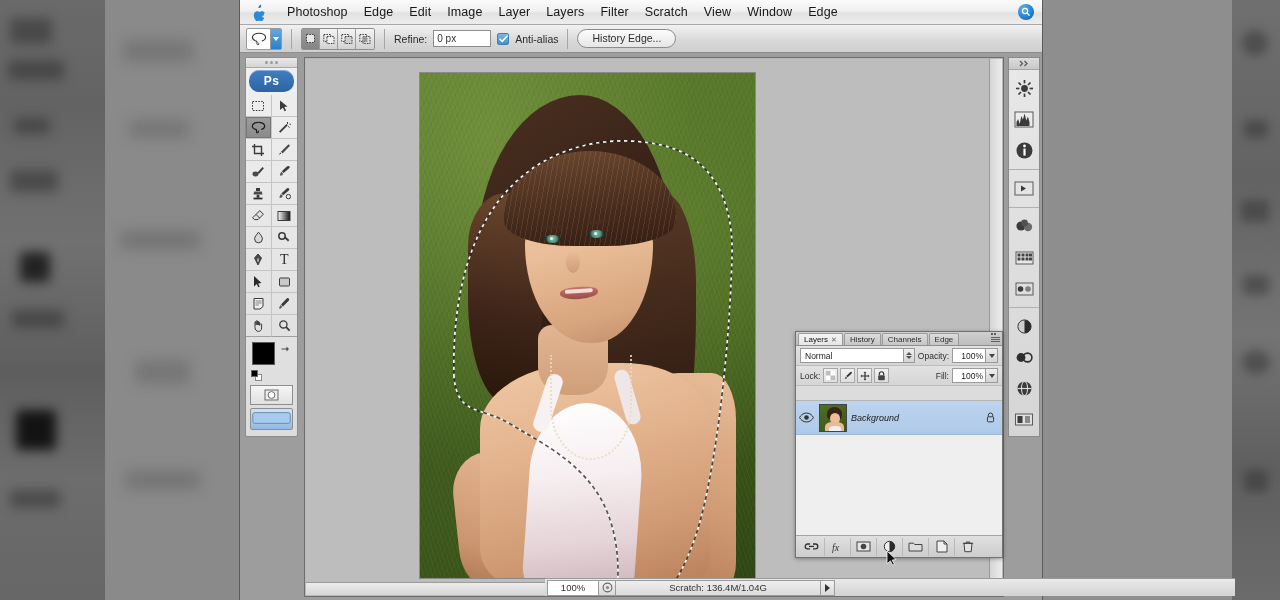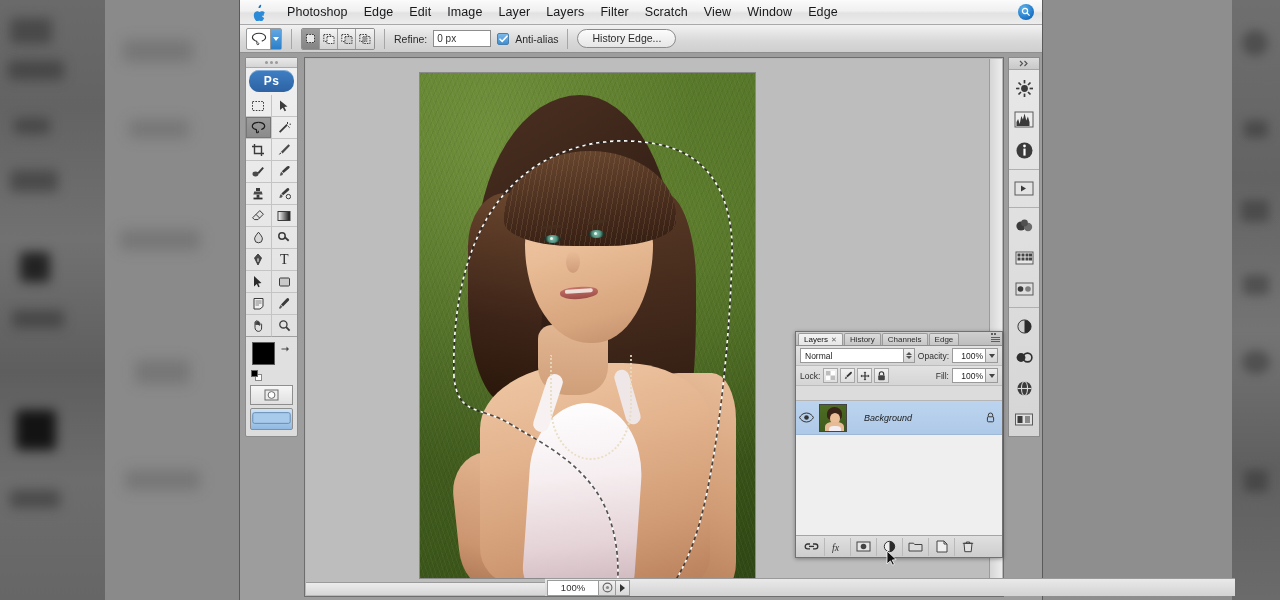"Background" .lp-name { margin-left: 13px -> none }
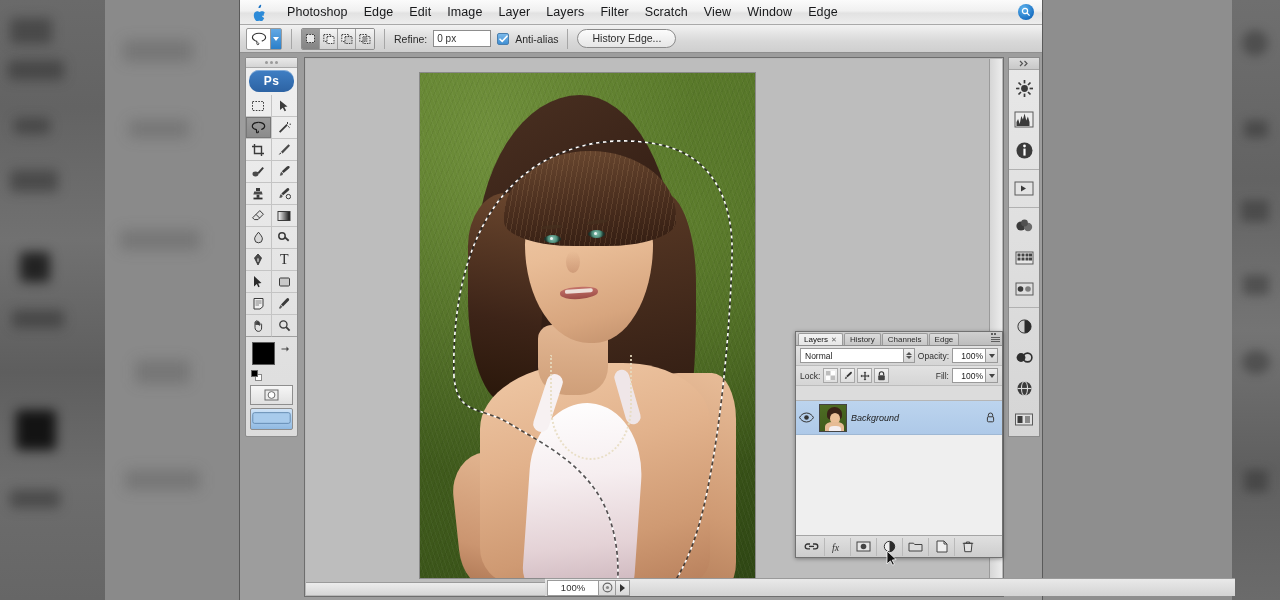"Scratch: 136.4M/1.04G" div.sb-info { html: none -> <div>Scratch: 136.4M/1.04G</div> }
